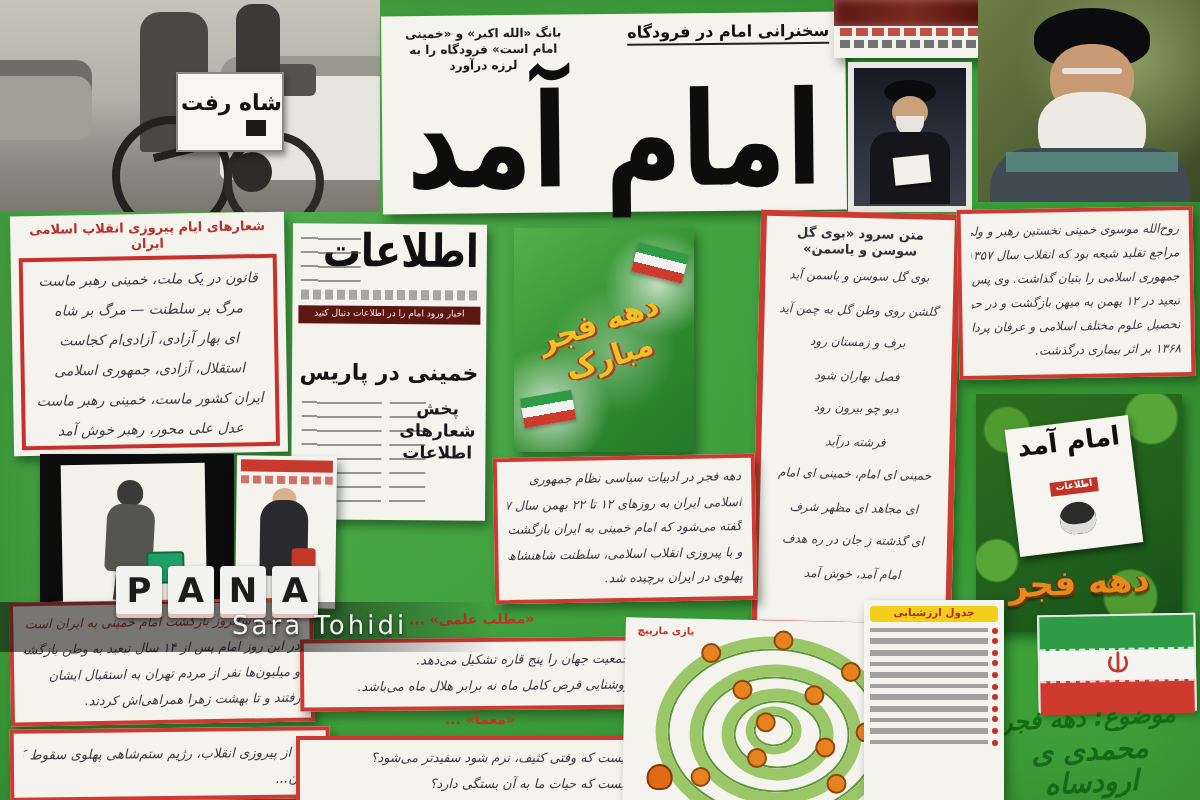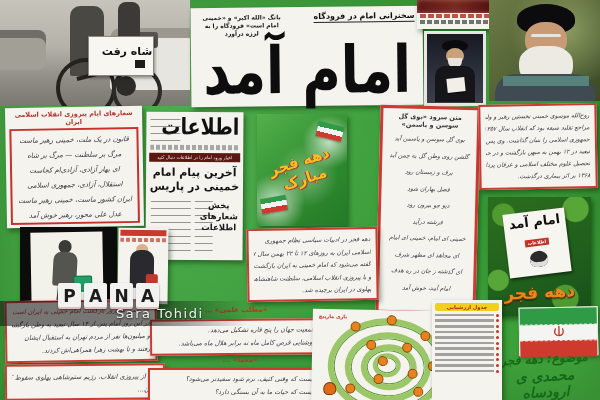"شاه رفت" #shah-sign { align-items: center -> none; padding-left: 12px -> none }
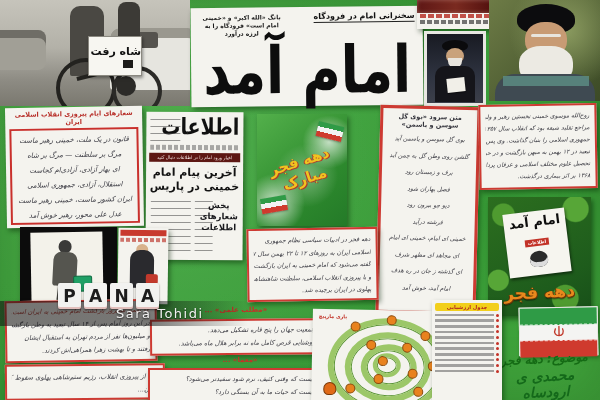"آخرین پیام امام" div.h1 { html: <div>آخرین پیام امام</div> -> none }
